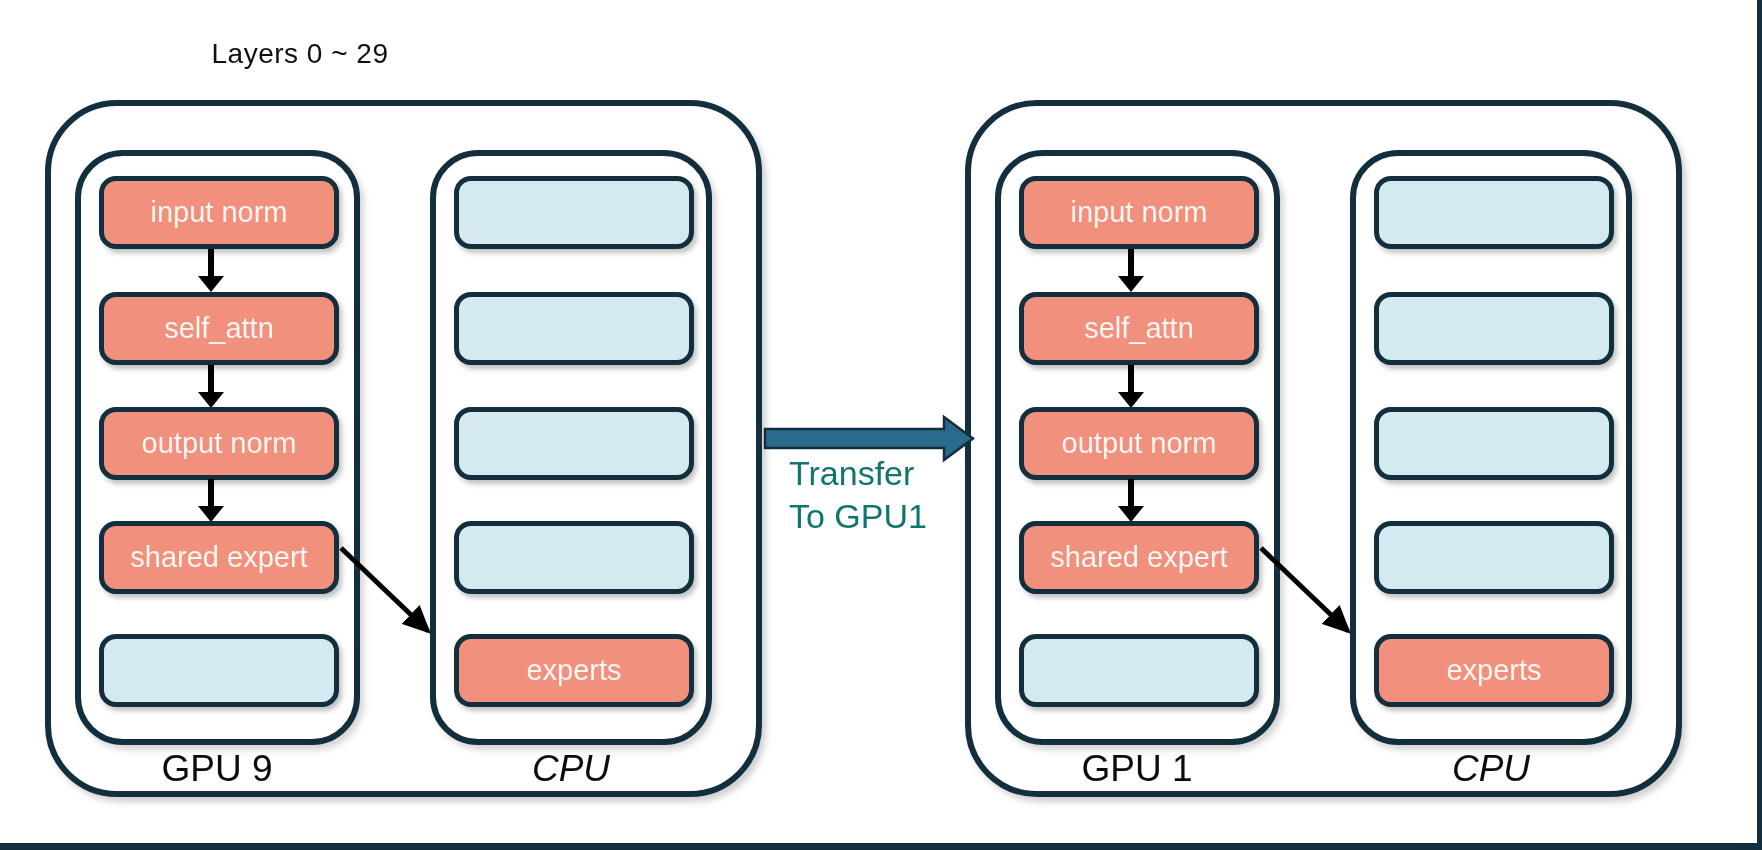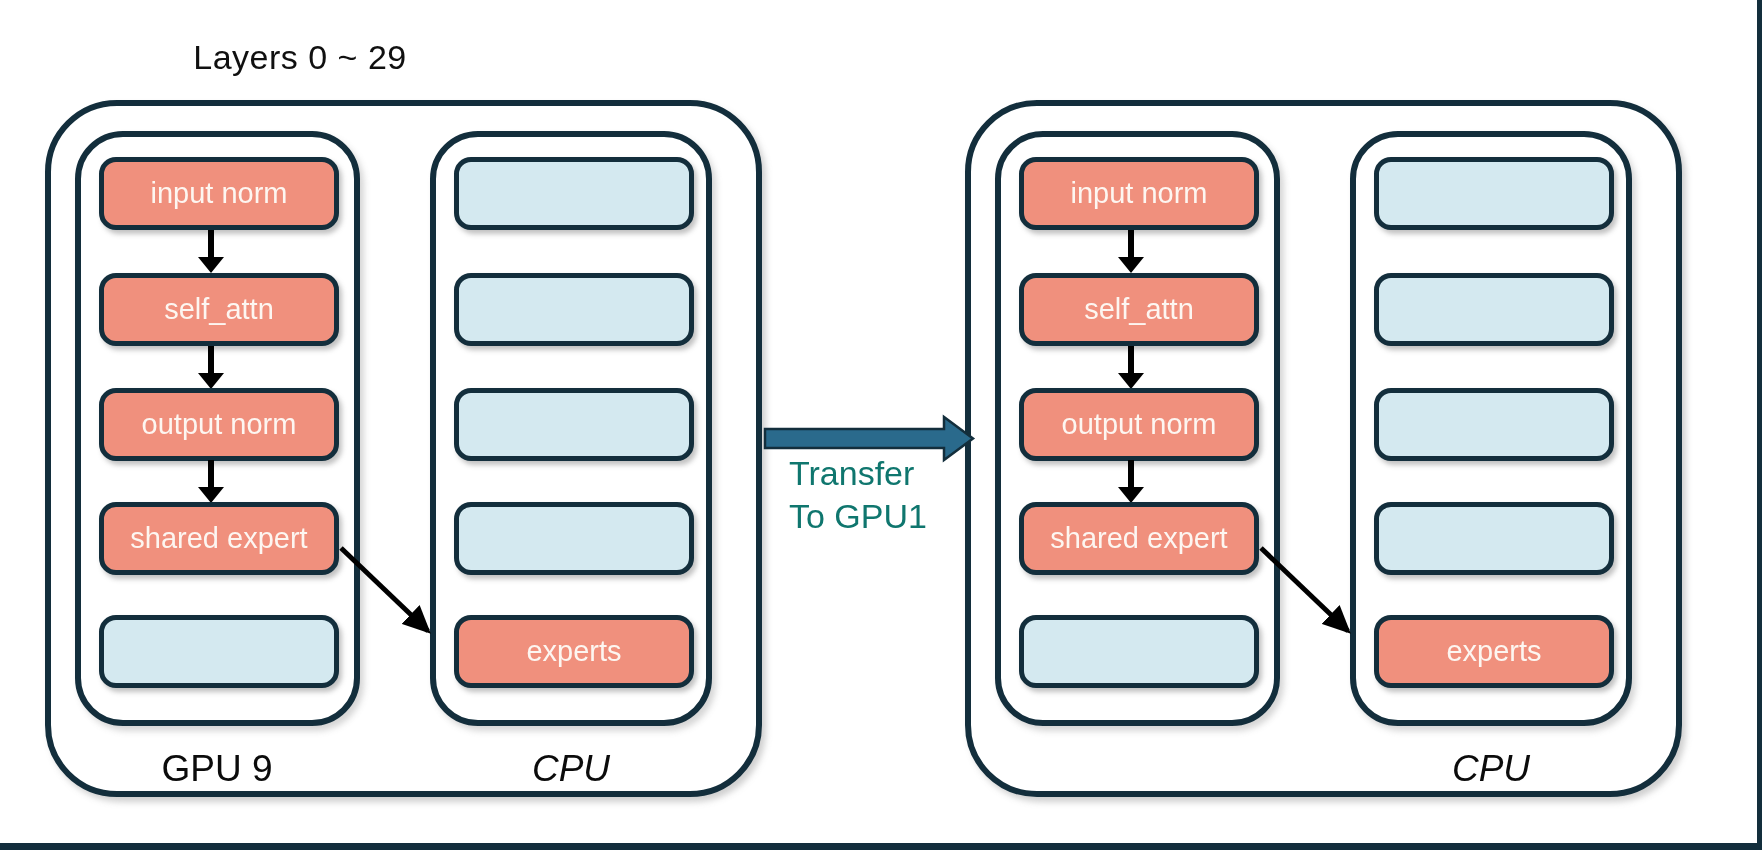"Layers 0 ~ 29" .gtitle { font-size: 34px -> 28px }
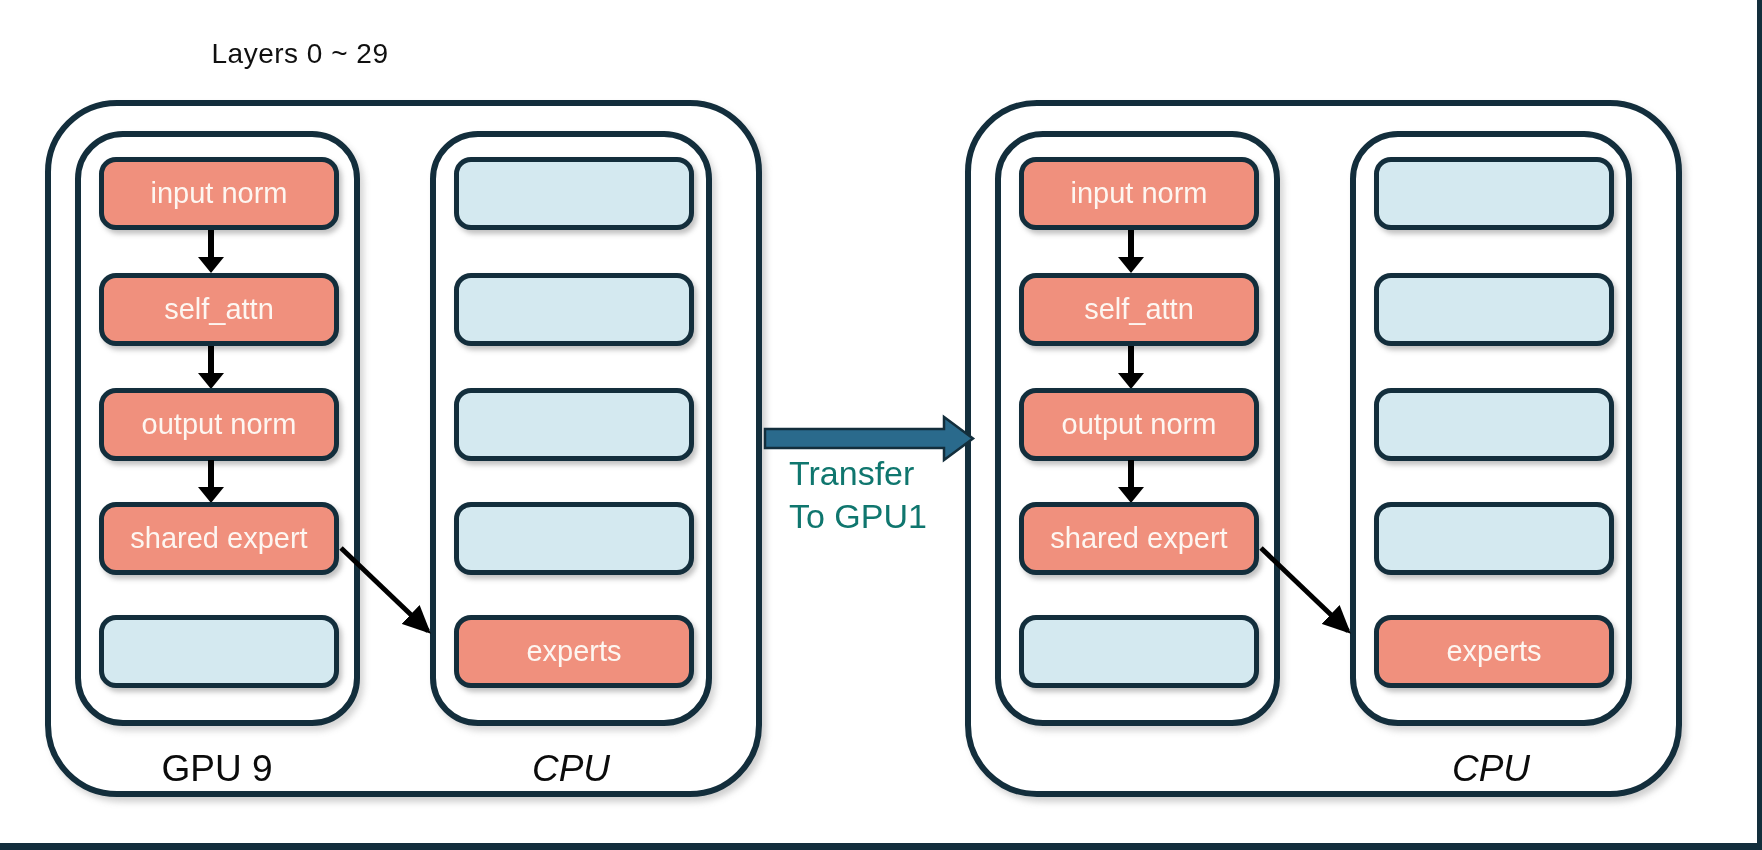"input norm" .inner { top: 25px -> 44px }
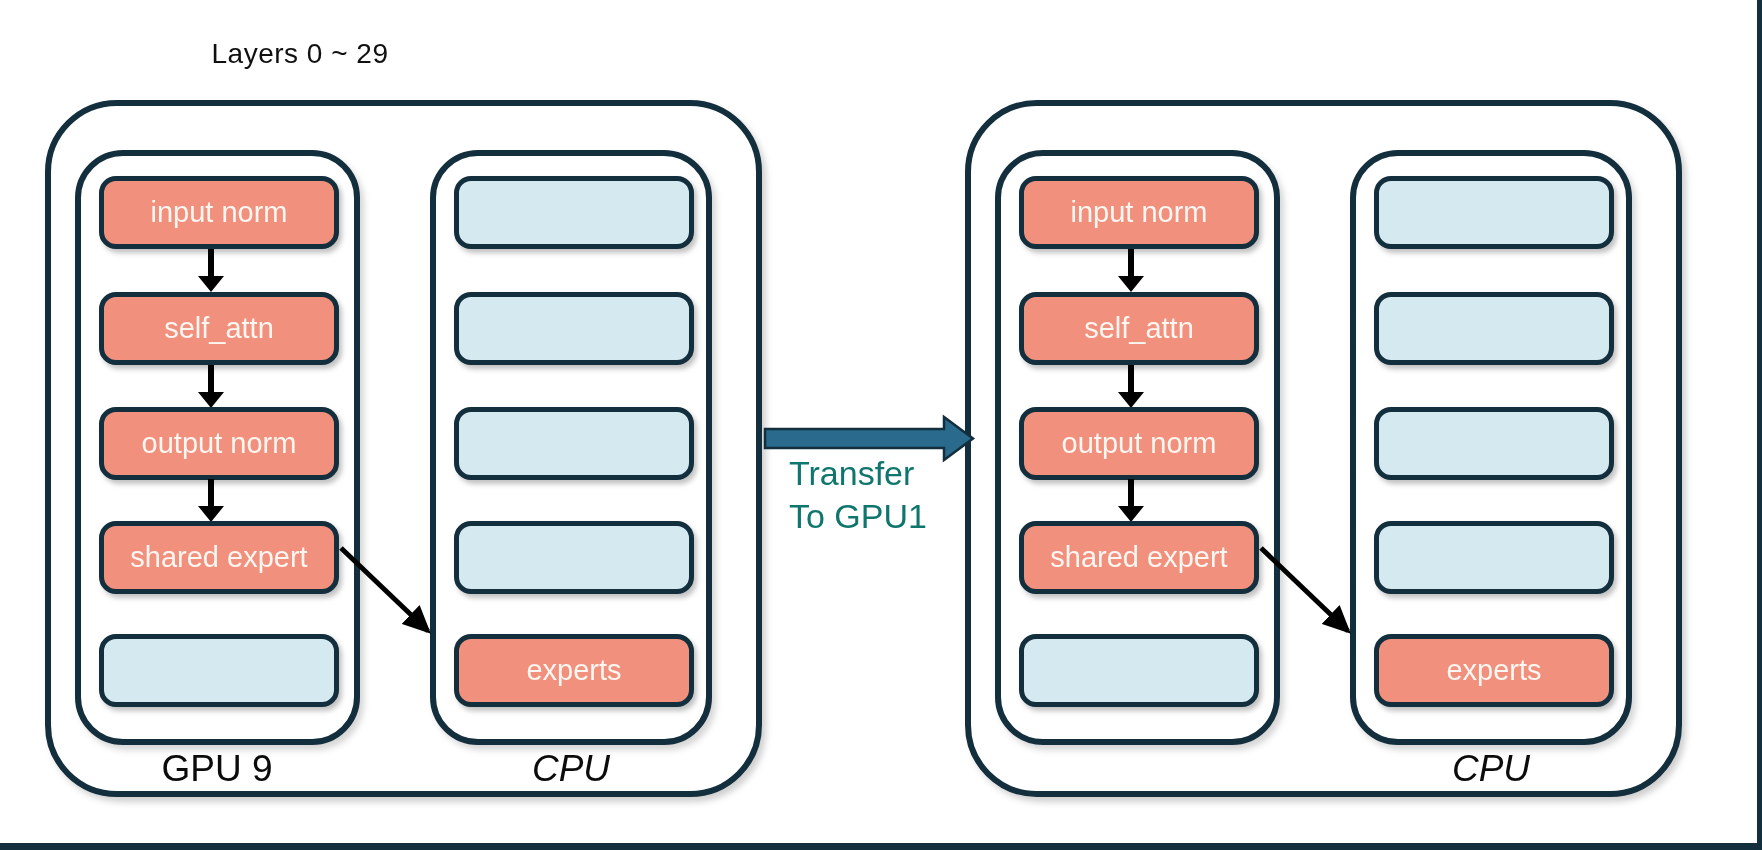"GPU 1" div.devlabel { html: none -> <div>GPU 1</div> }
